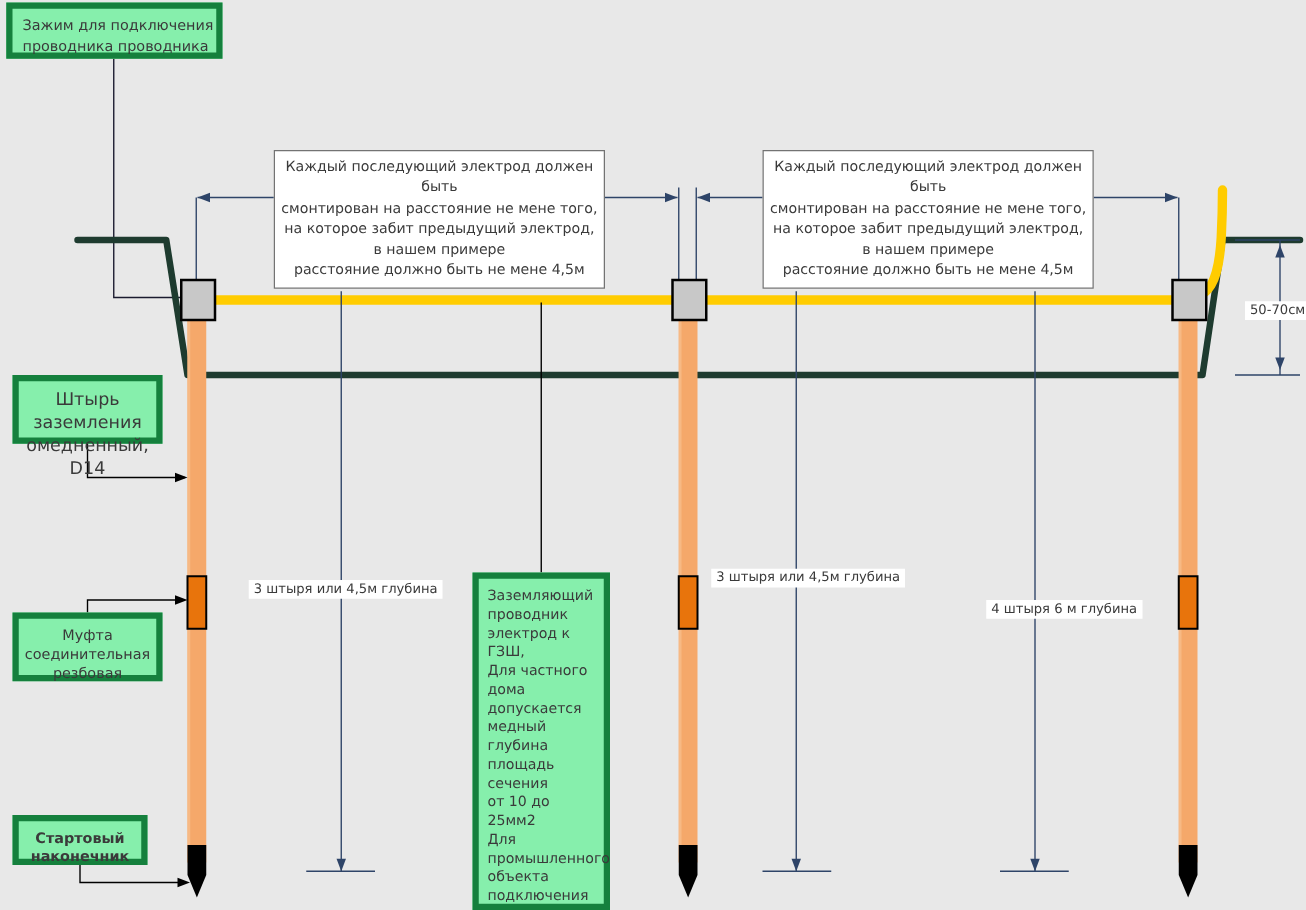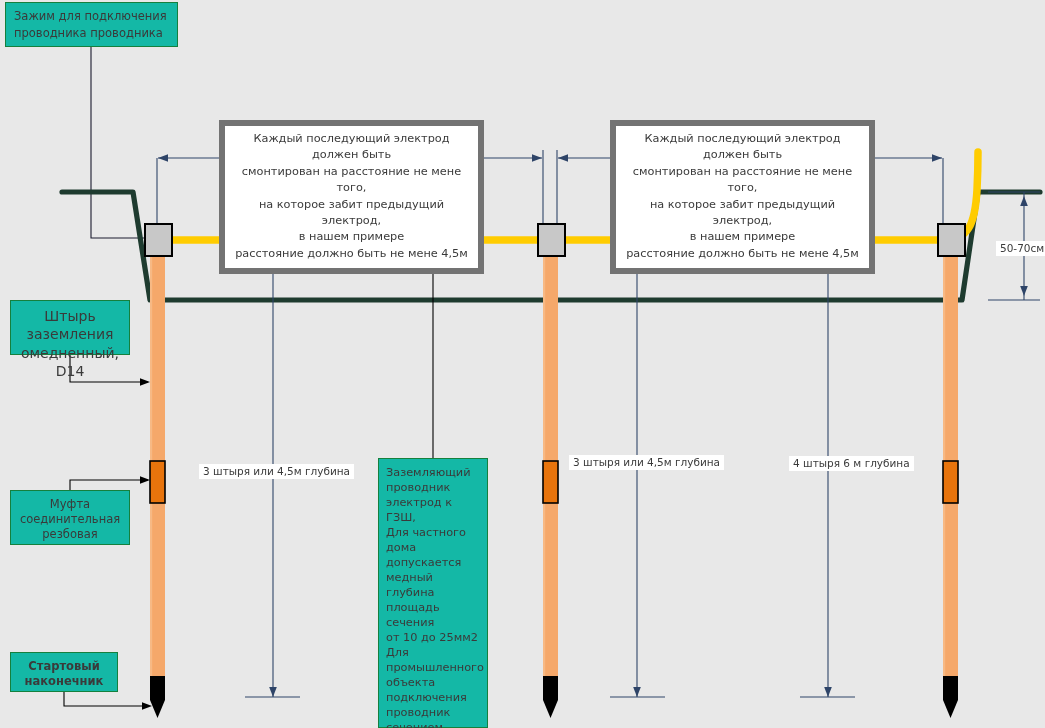"Зажим для подключения проводника" .callout { background: #14b8a6 -> #86efac; border: 1px solid #15803d -> 5px solid #15803d }
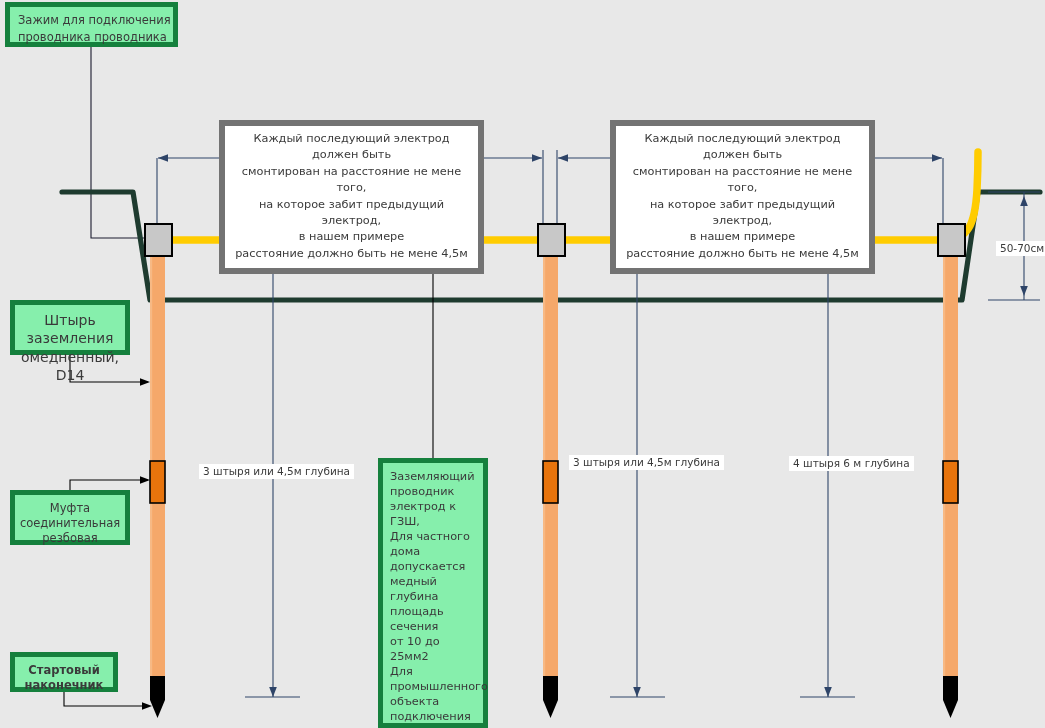"Каждый последующий электрод должен быть" .callout.c-note { border: 6px solid #737373 -> 1px solid #737373 }
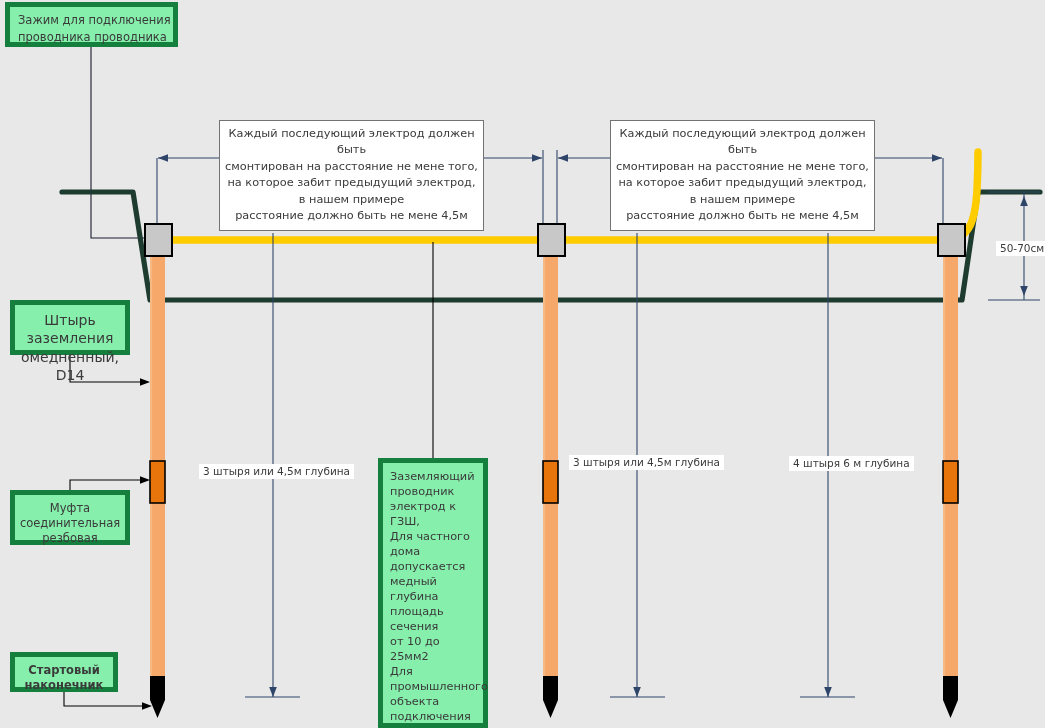"4 штыря 6 м глубина" .dimlabel.d3 { top: 456px -> 480px }
